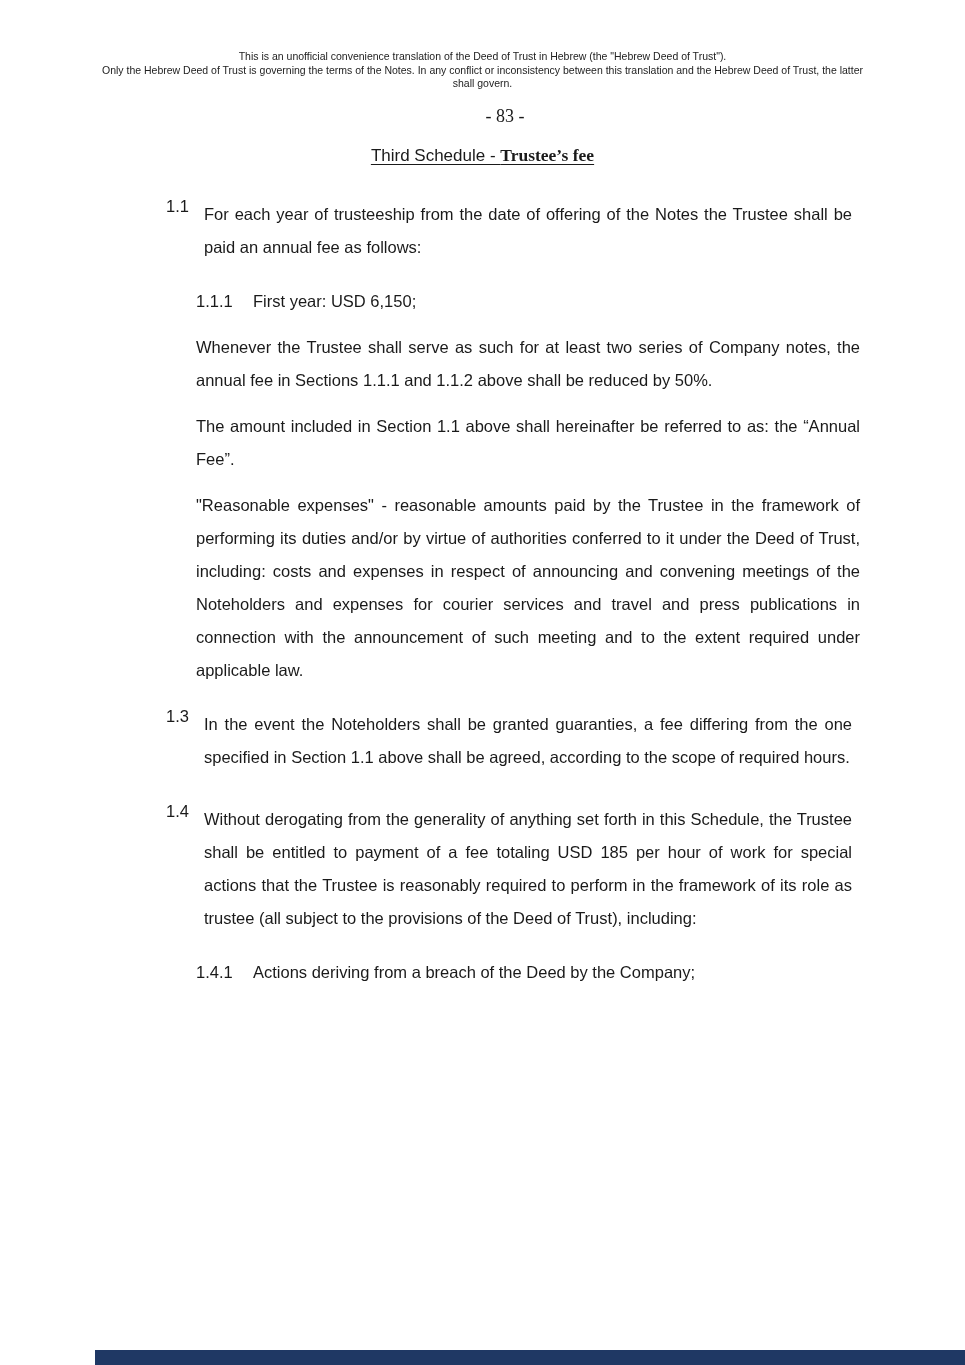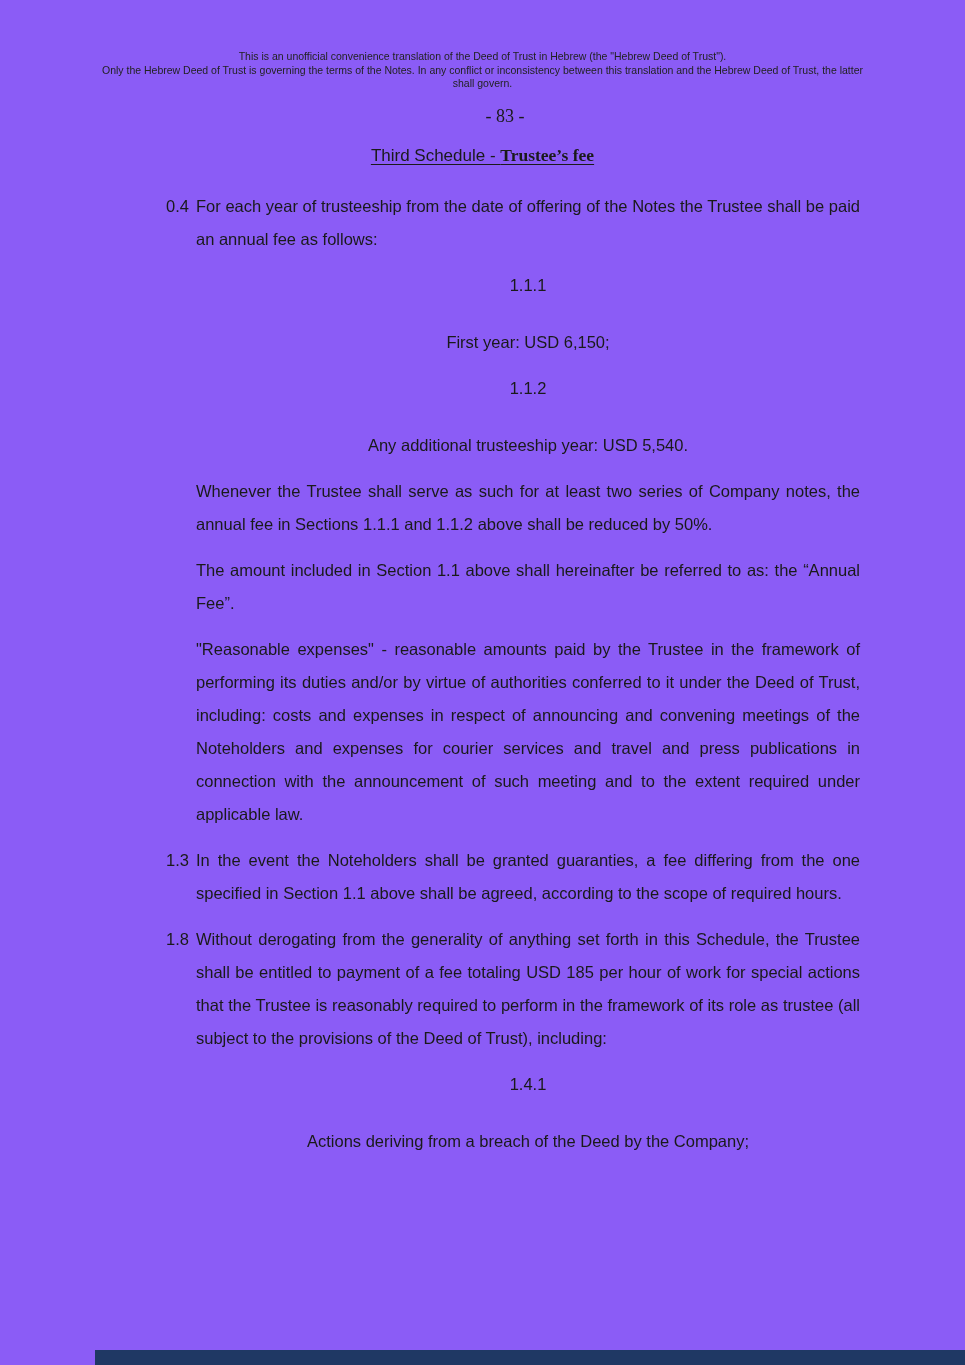"This is an unofficial convenience" .page { background: #8b5cf6 -> #ffffff }
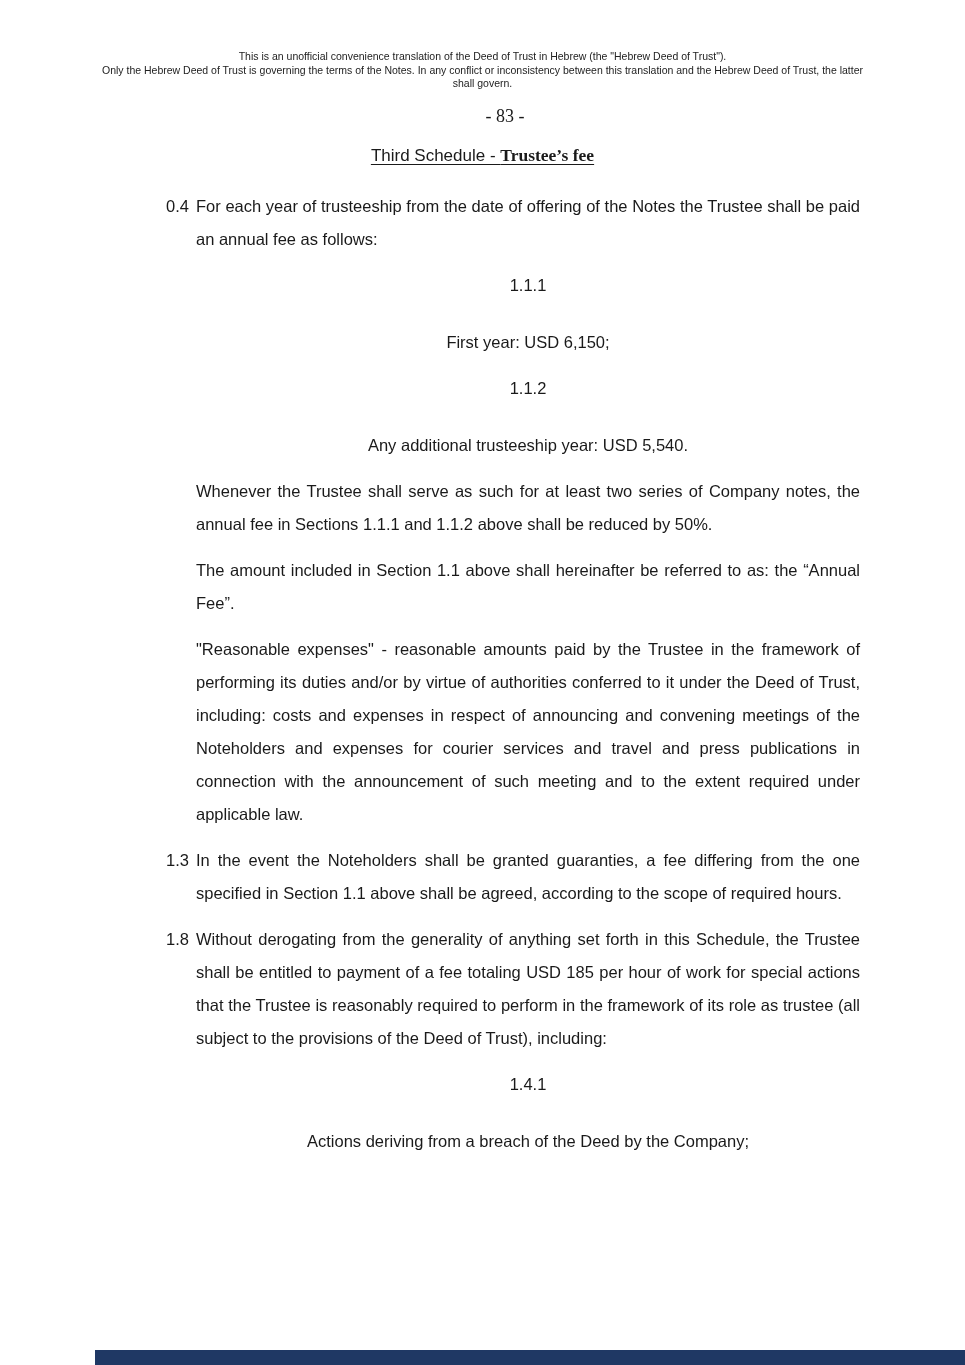"0.4" span.num { text: 0.4 -> 1.1 }
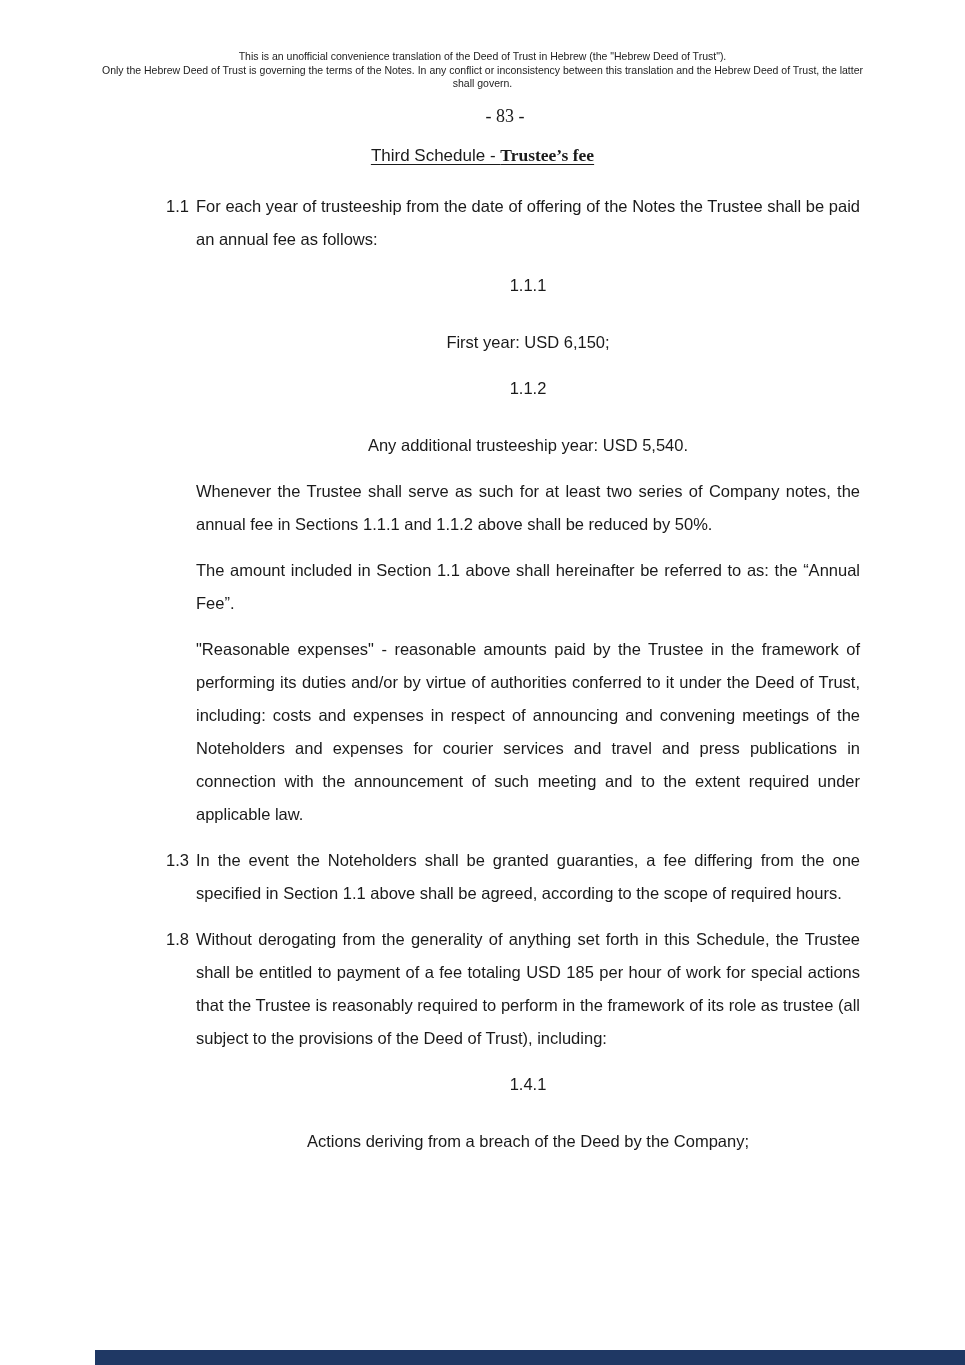"For each year of trusteeship" .num-text { margin: 0 -> 8px }
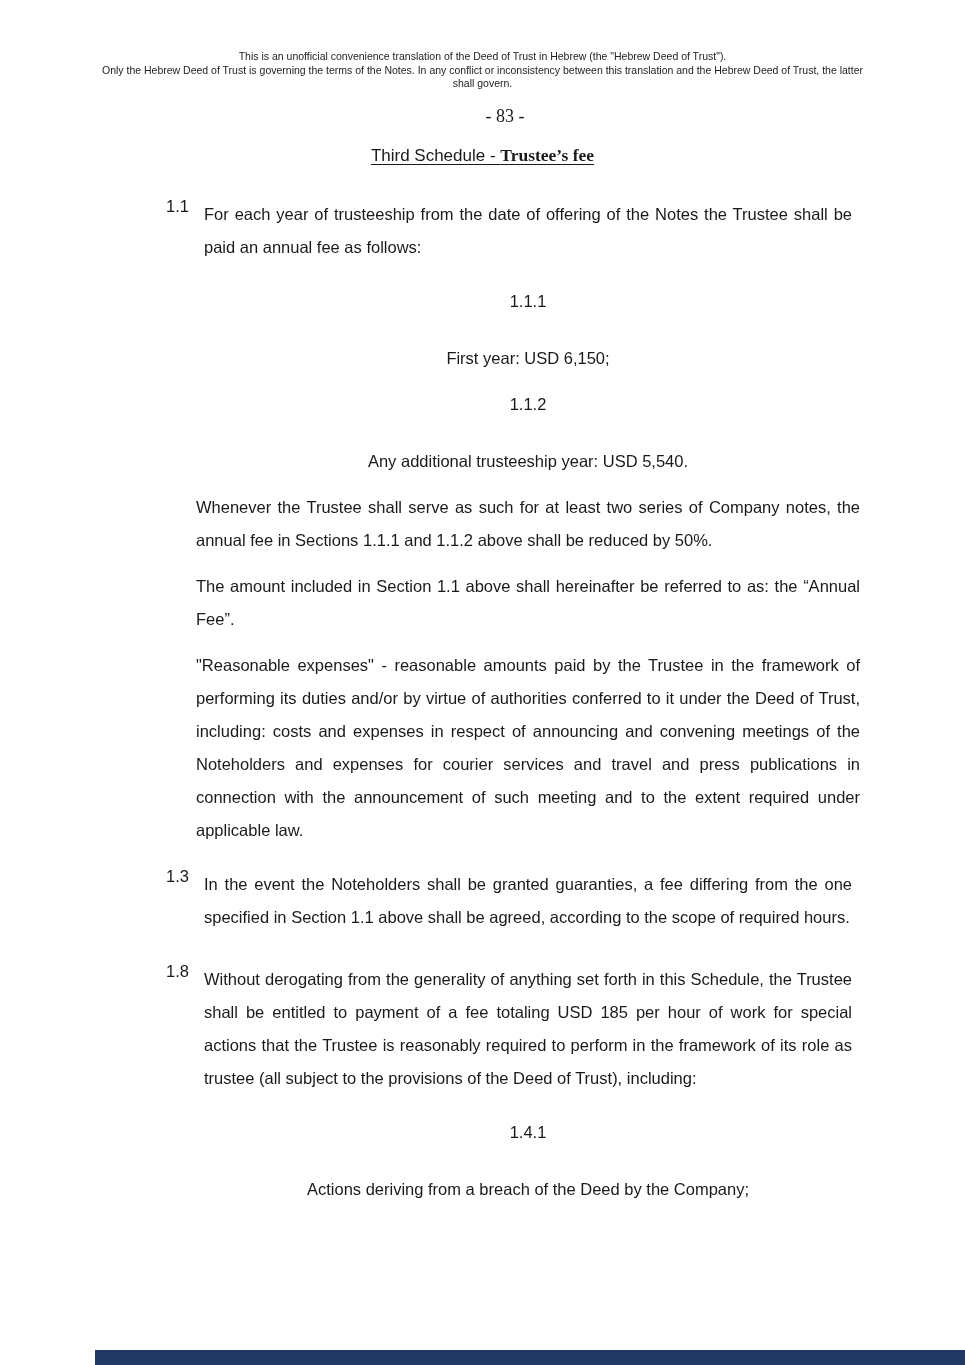"1.1.1" .sub-row { align-items: center -> flex-end; flex-direction: column -> none }
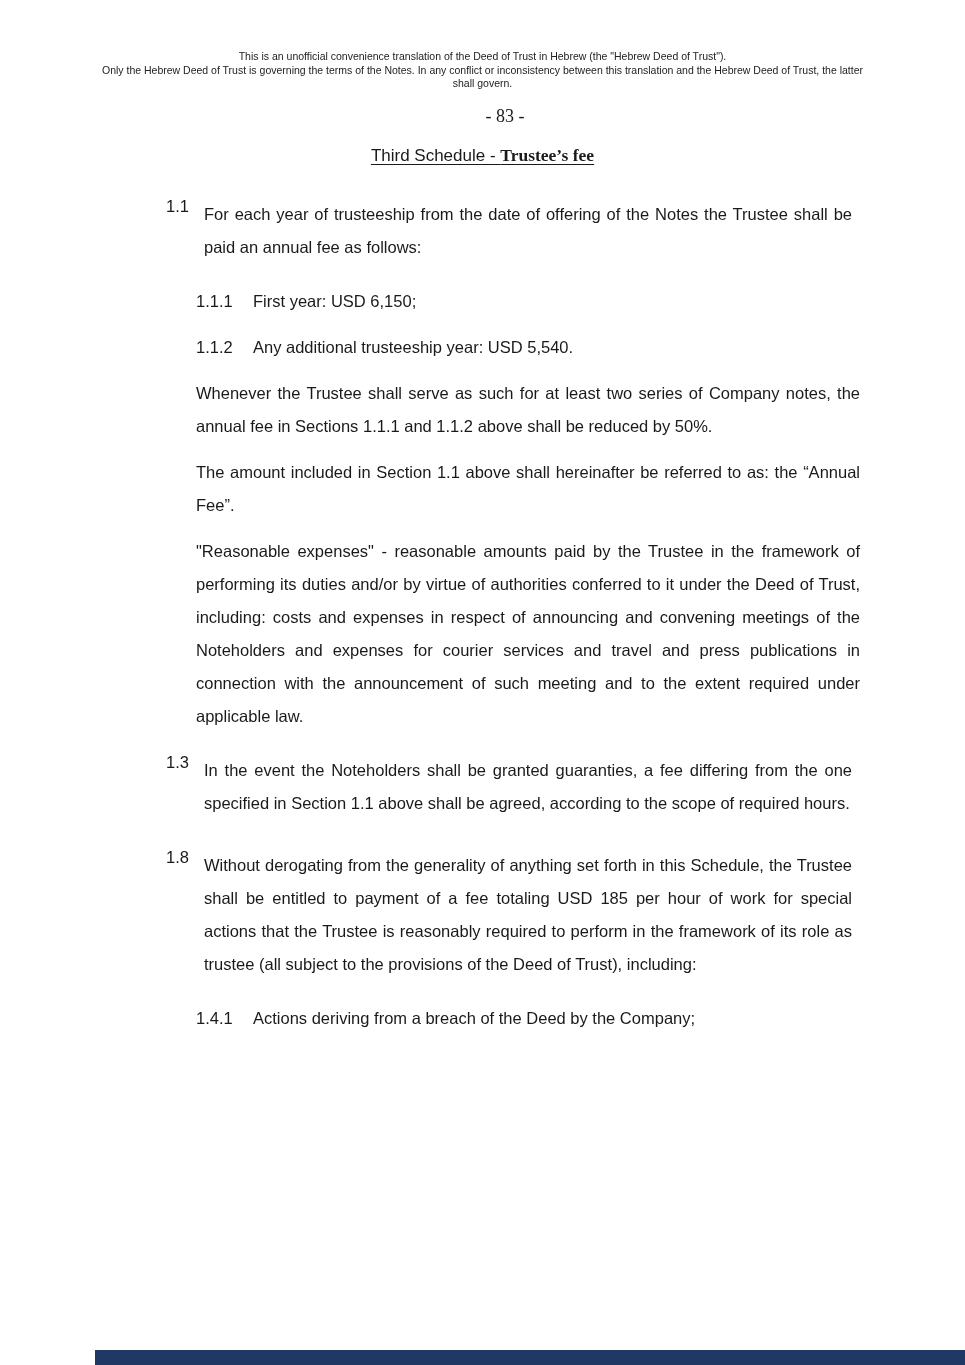"1.1.2" div.sub-row { html: <div> <span>1.1.2</span> <p>Any additional trusteeship year: USD 5,540.</p> </div> -> none }
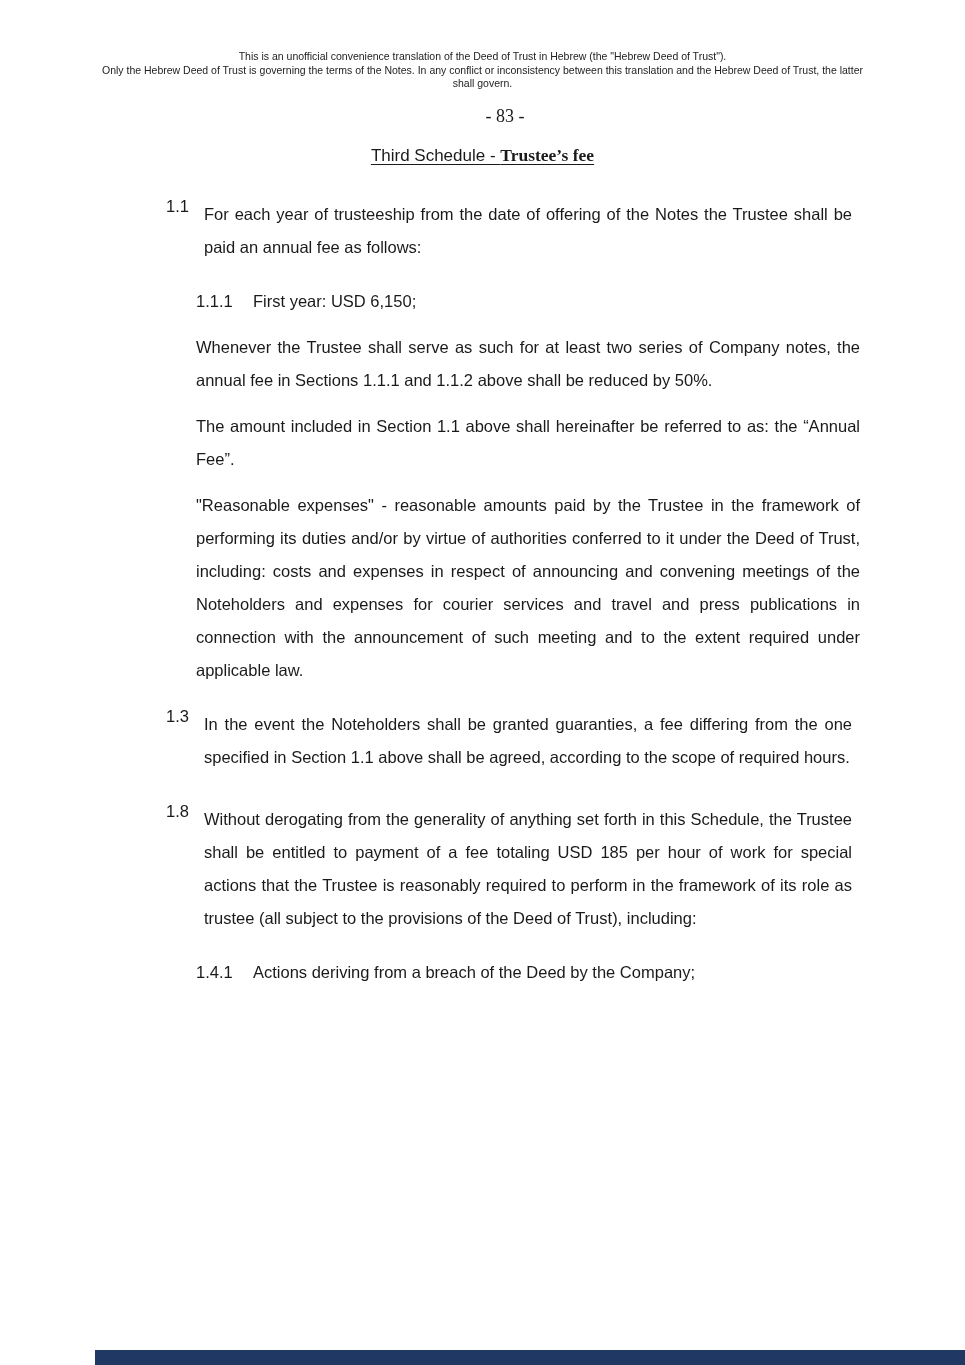"1.8" span.num { text: 1.8 -> 1.4 }
